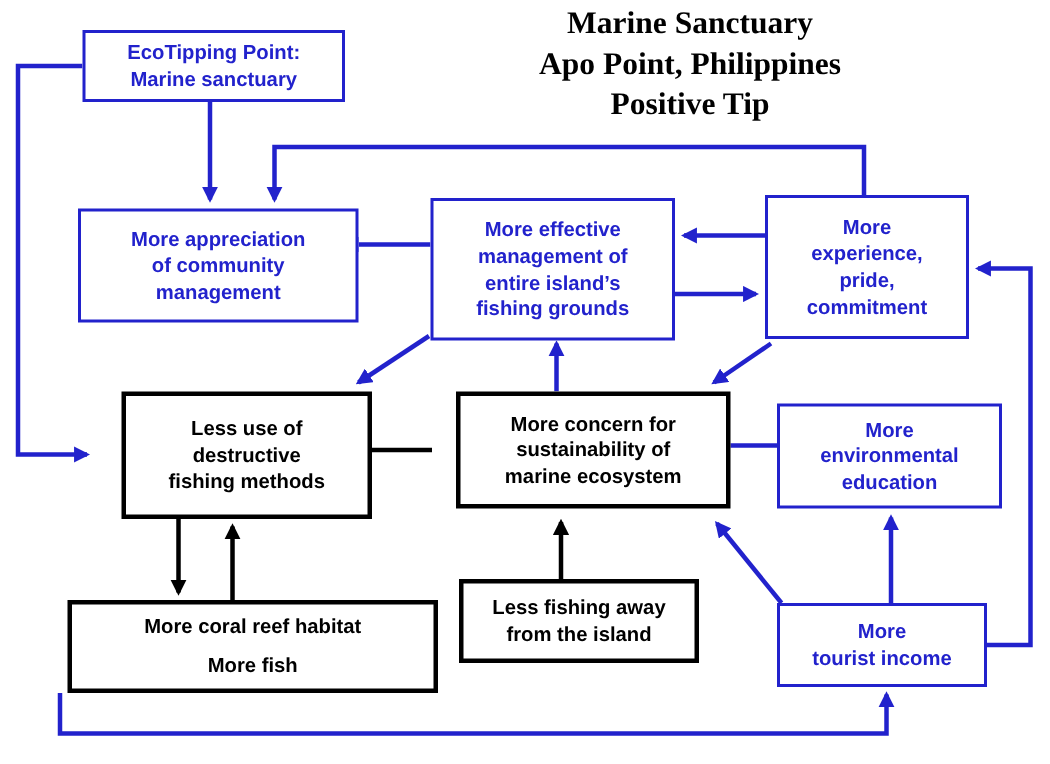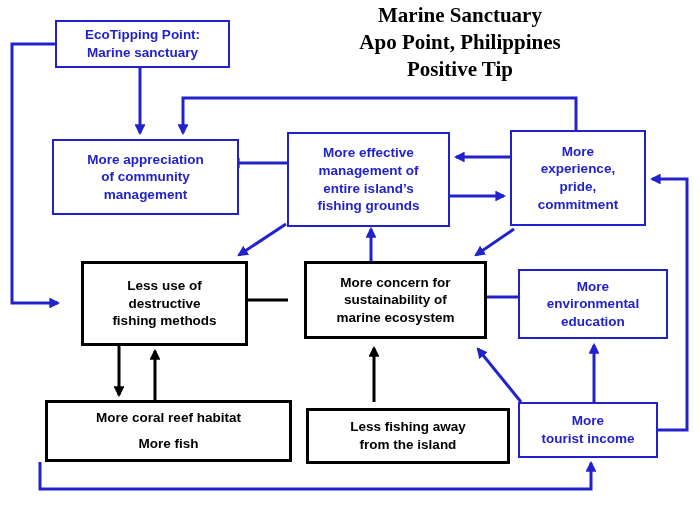"Less fishing away" div.node { top: 408px -> 386px; width: 204px -> 160px }
